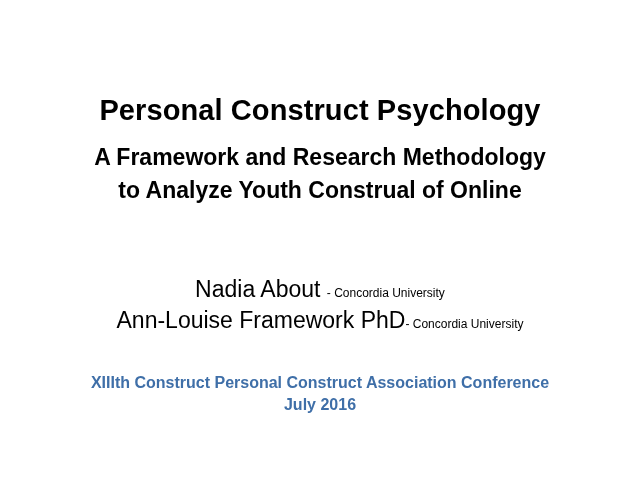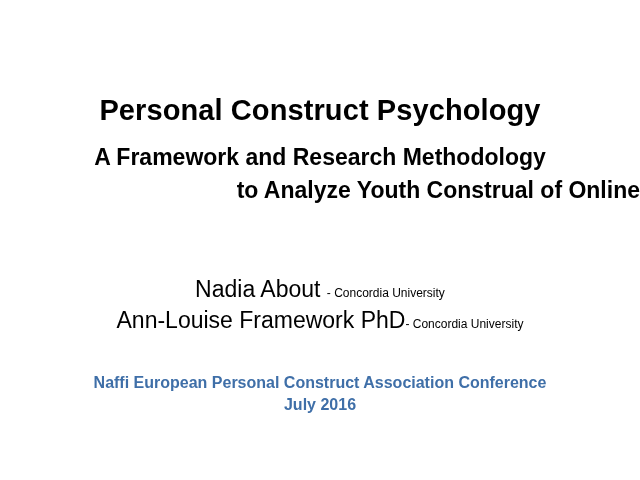"to Analyze Youth Construal of" .sub2 { text-align: right -> none }
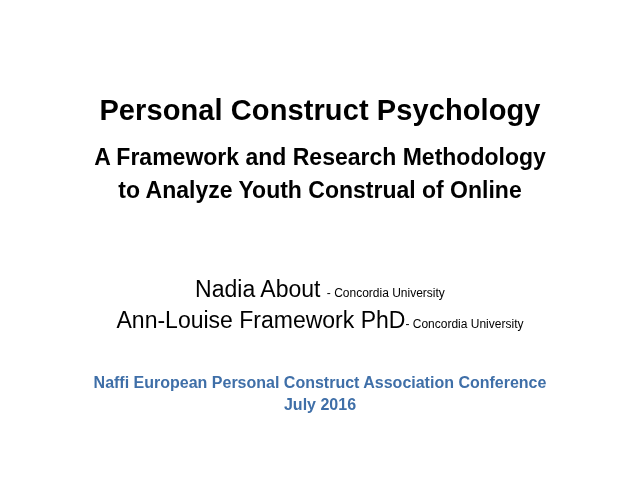"Naffi European Personal Construct" div.line { text: Naffi European -> XIIIth Construct }
